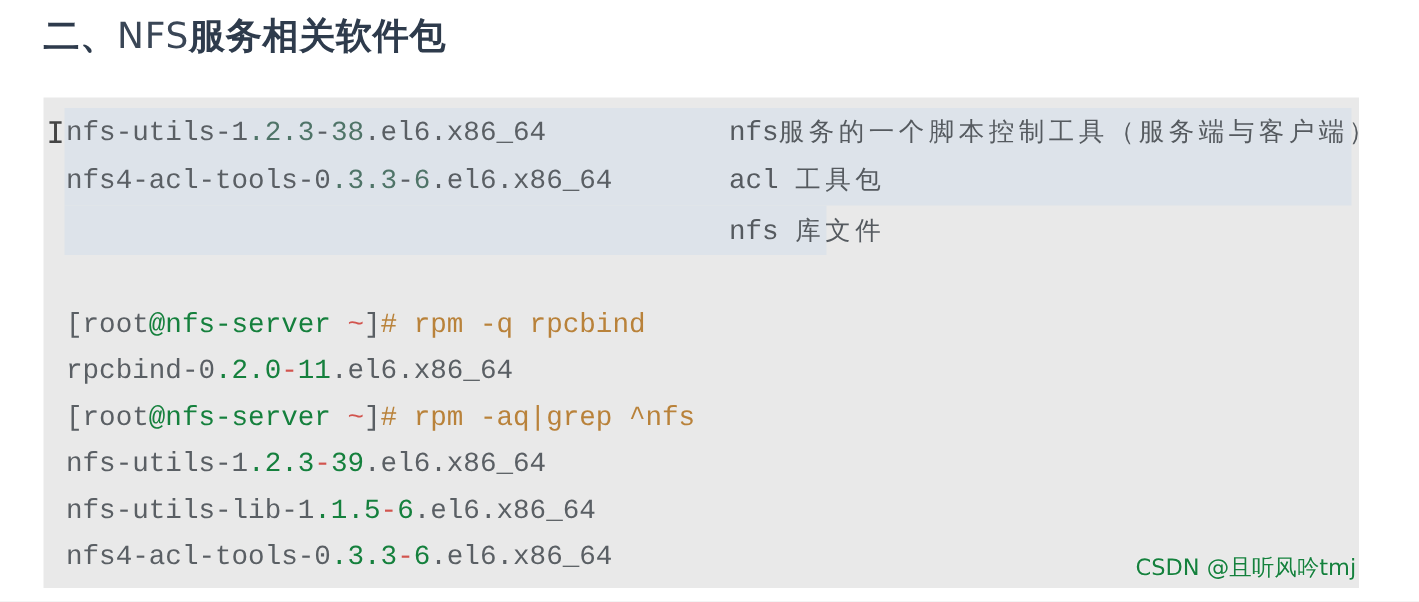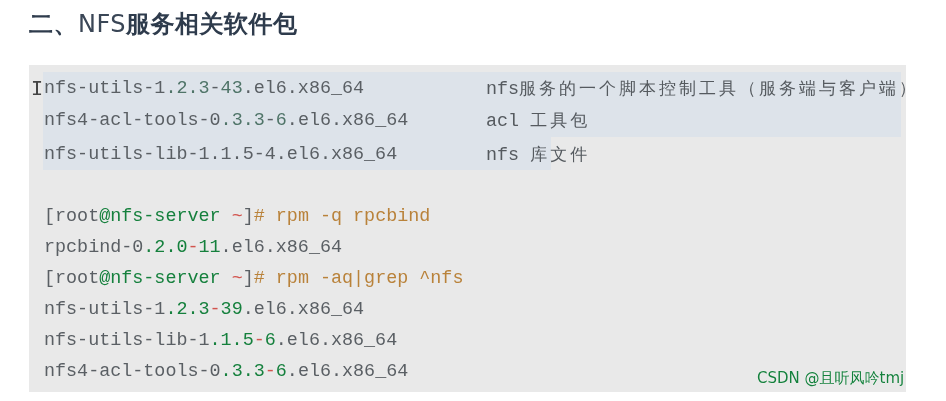"43" span.c-softgreen { text: 43 -> 38 }
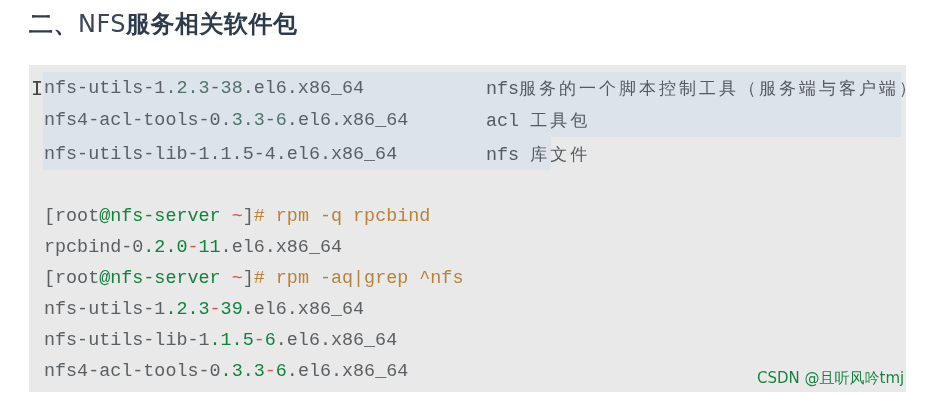"nfs-utils-lib-1.1.5-4.el6.x86_64" div.line { html: <div><span>nfs-utils-lib-1</span><span>.1.5</span><span>-</span><span>4</span><span>.el6.x86_64</span></div> -> none }
